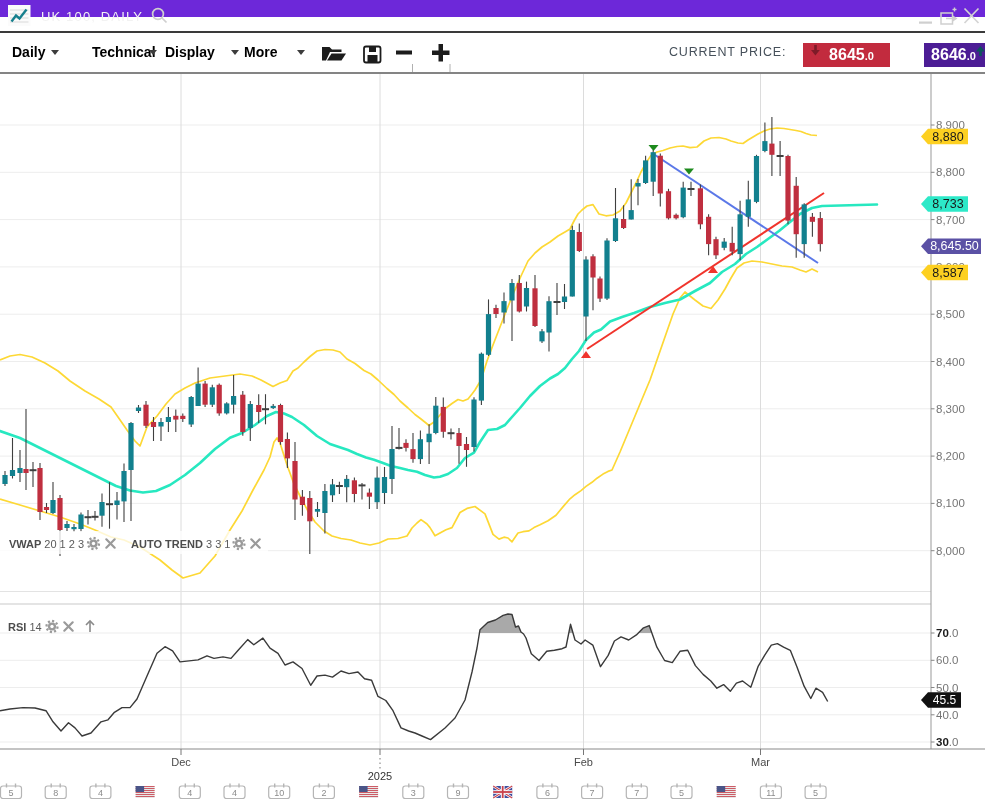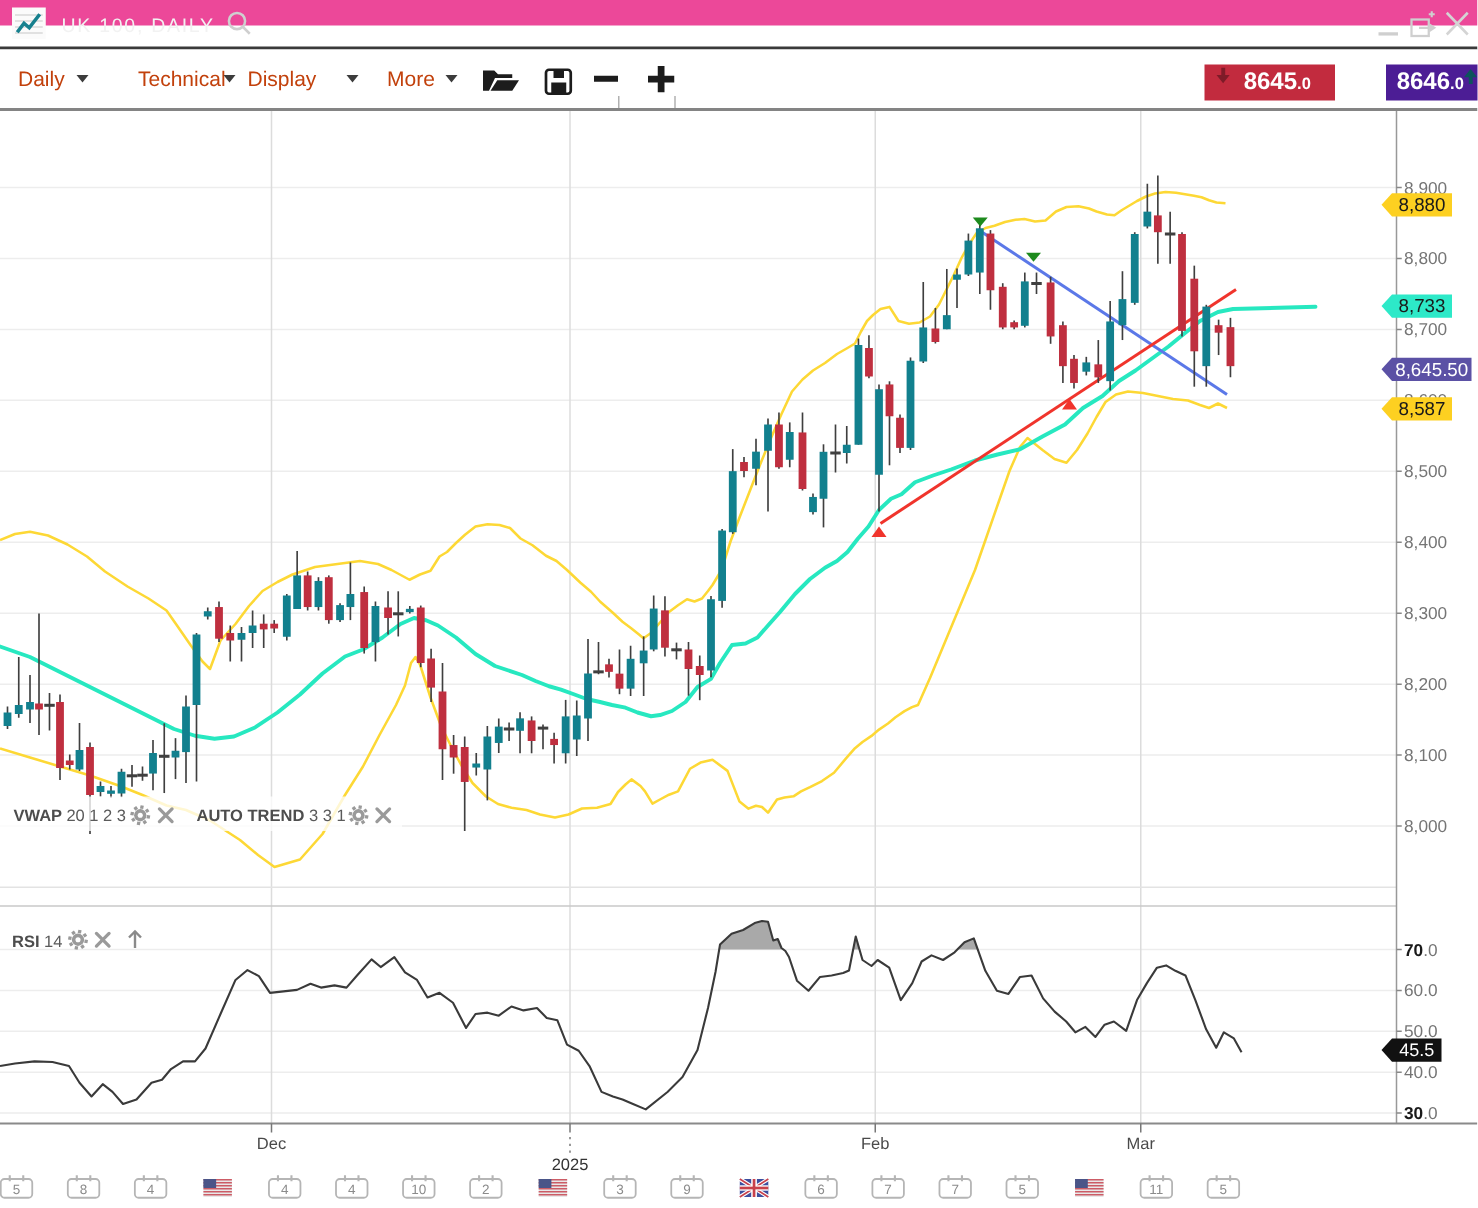"UK 100, DAILY" #titlebar { background: #ec4899 -> #6d28d9 }
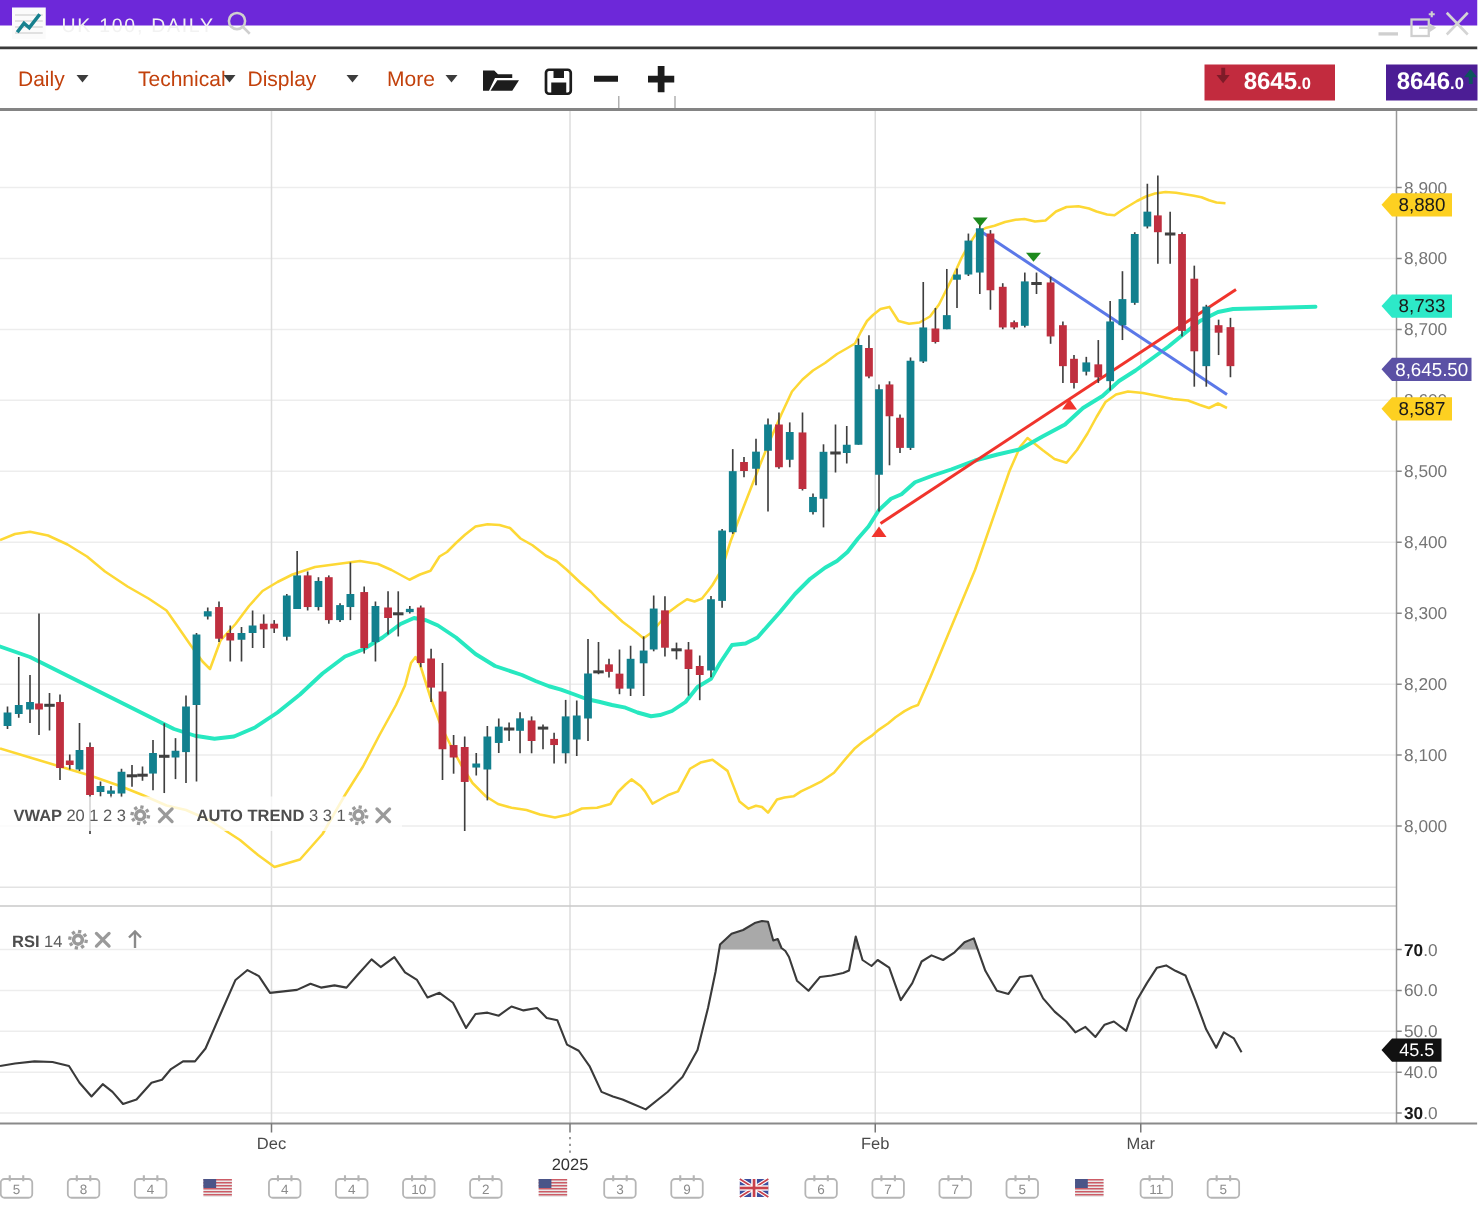"Daily" .menu { color: #c2410c -> #000000; font-weight: normal -> bold }
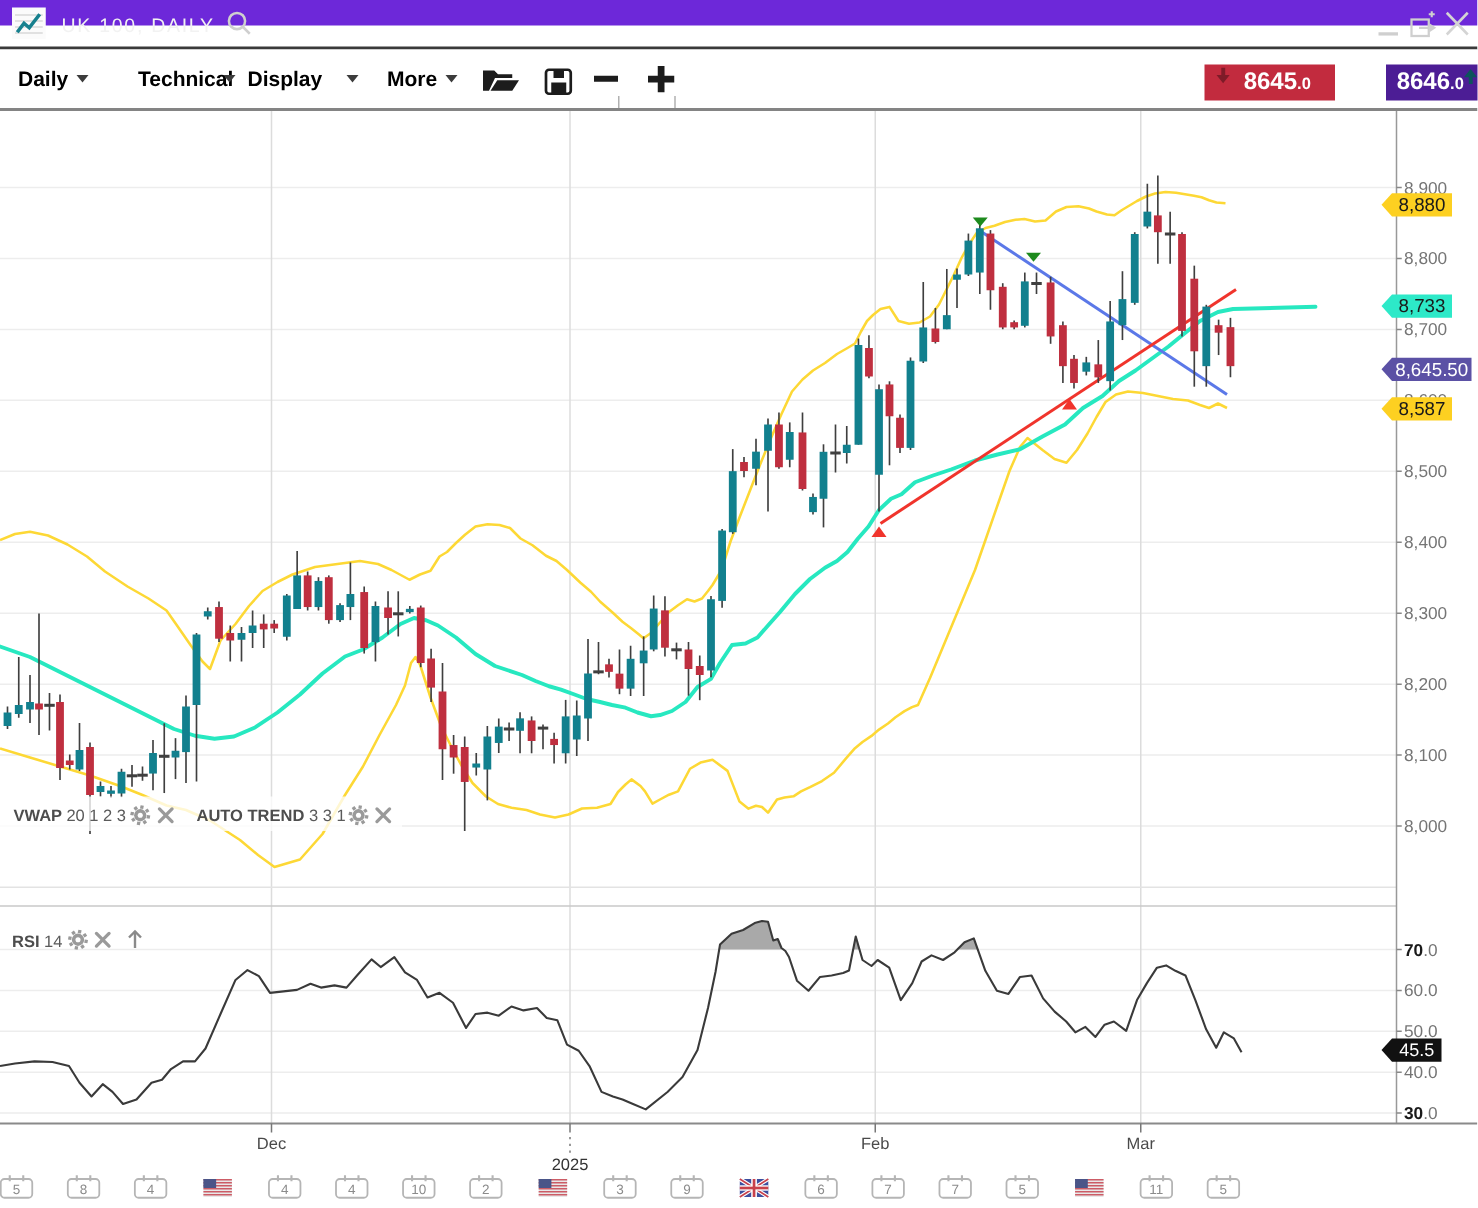"More" span.menu { left: 258px -> 244px }
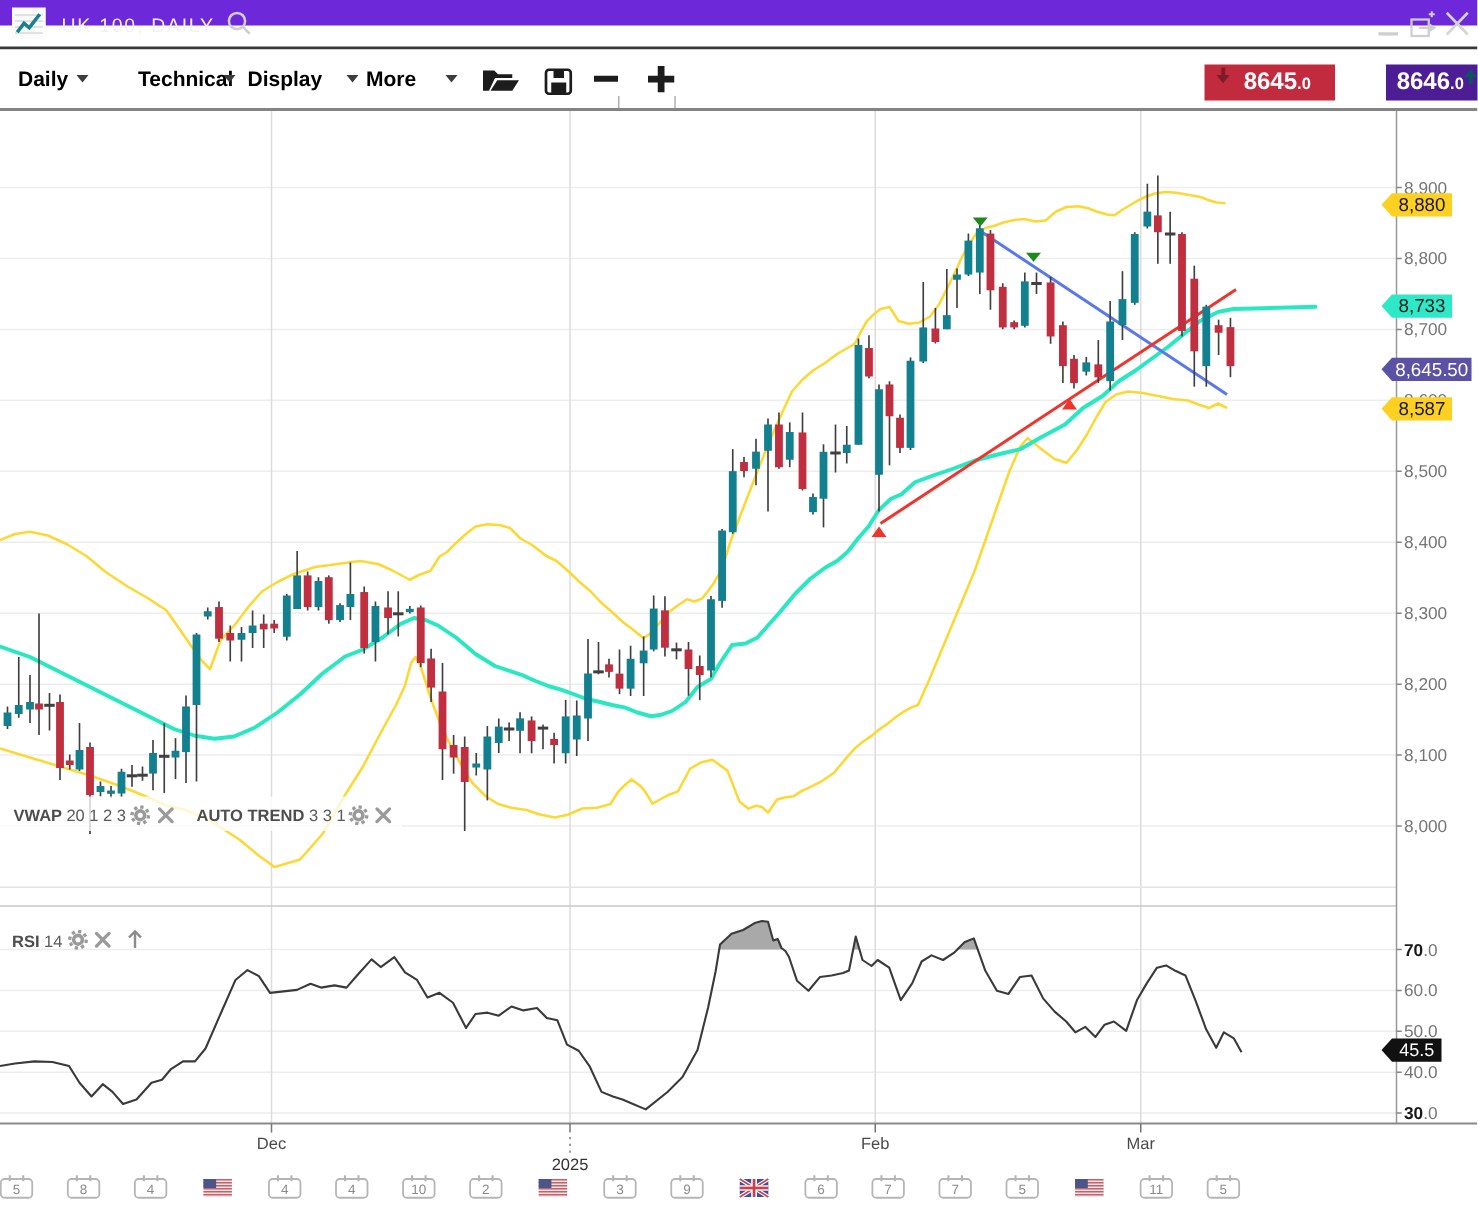"CURRENT PRICE:" span { html: none -> <span>CURRENT PRICE:</span> }
